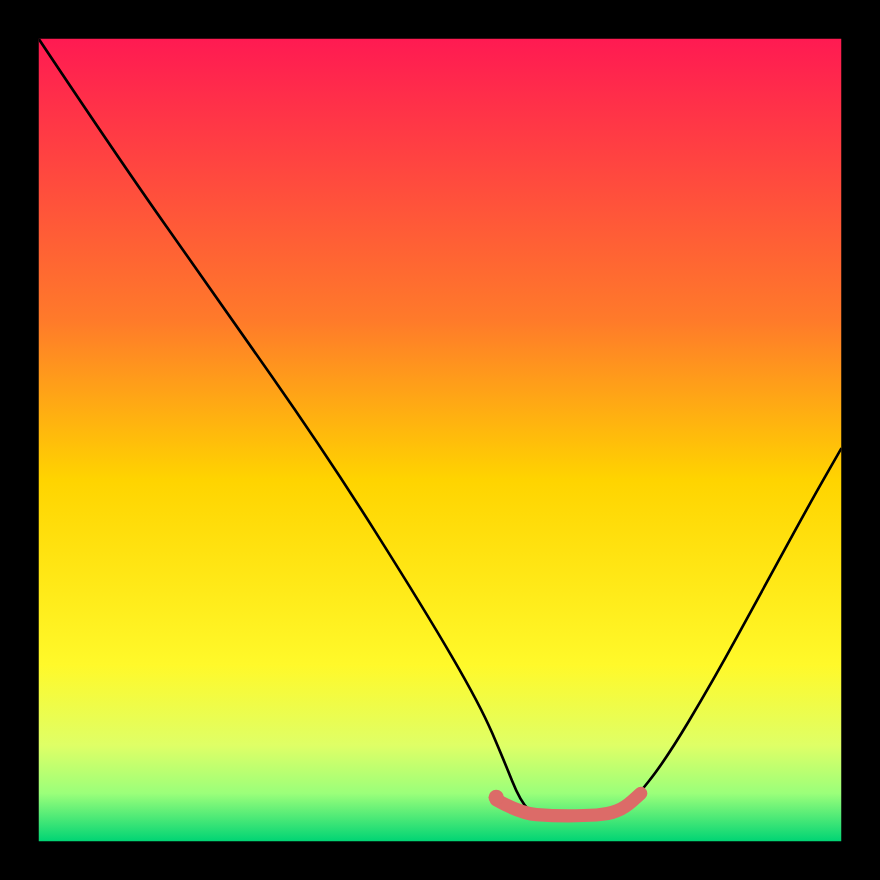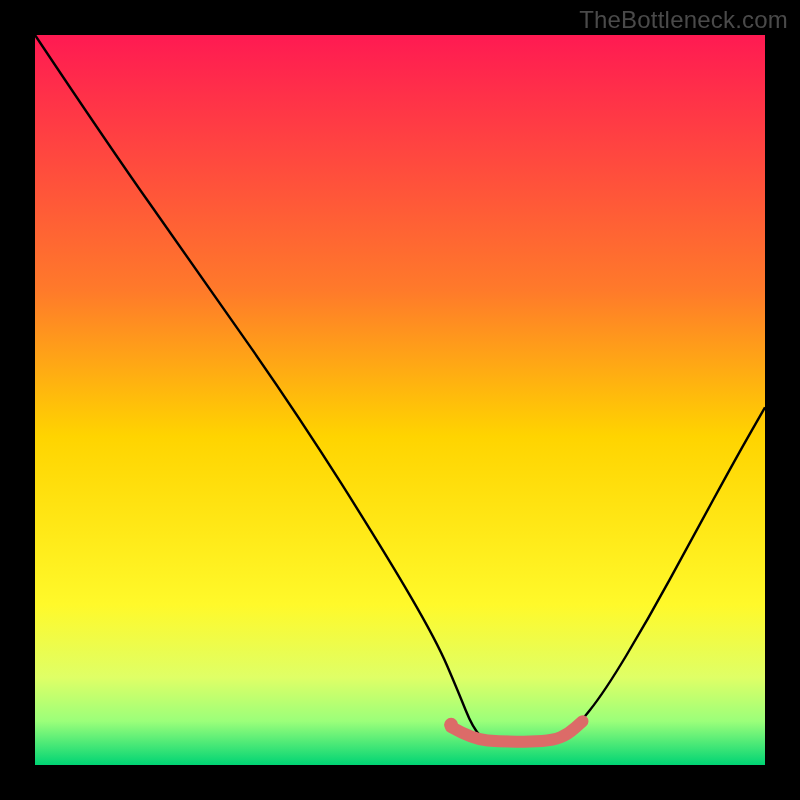"TheBottleneck.com" div.watermark { html: <div>TheBottleneck.com</div> -> none }
